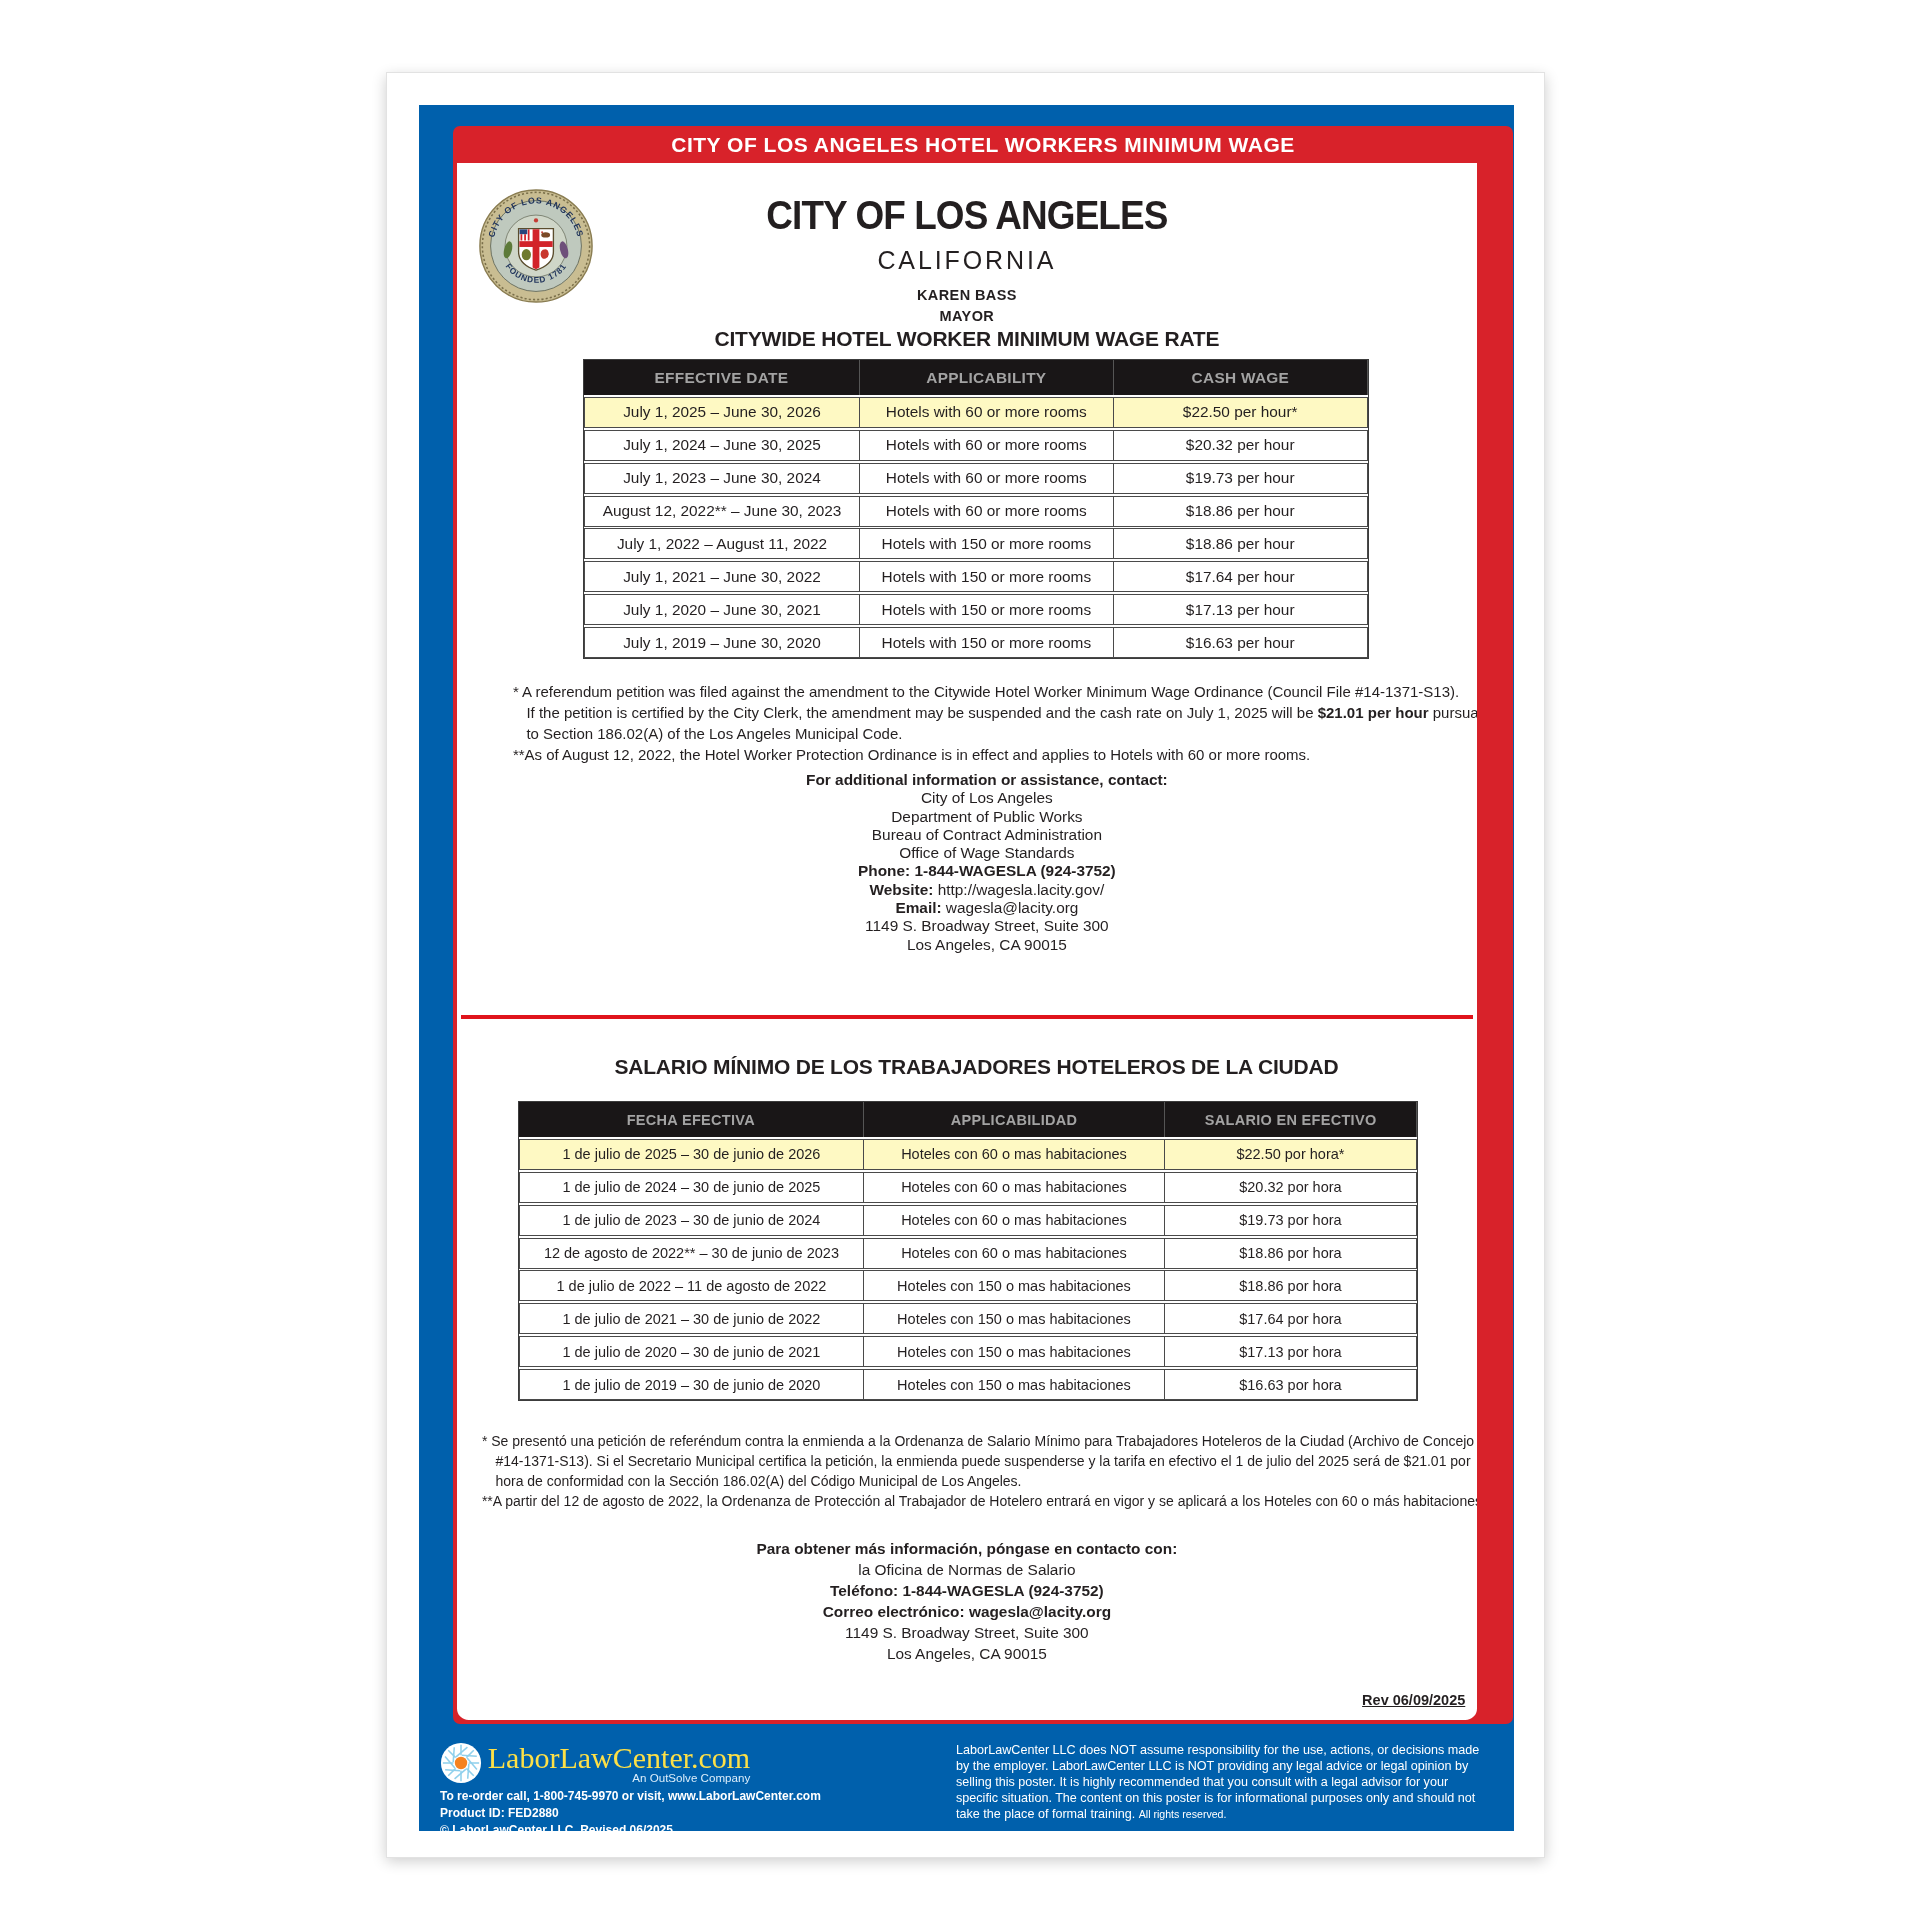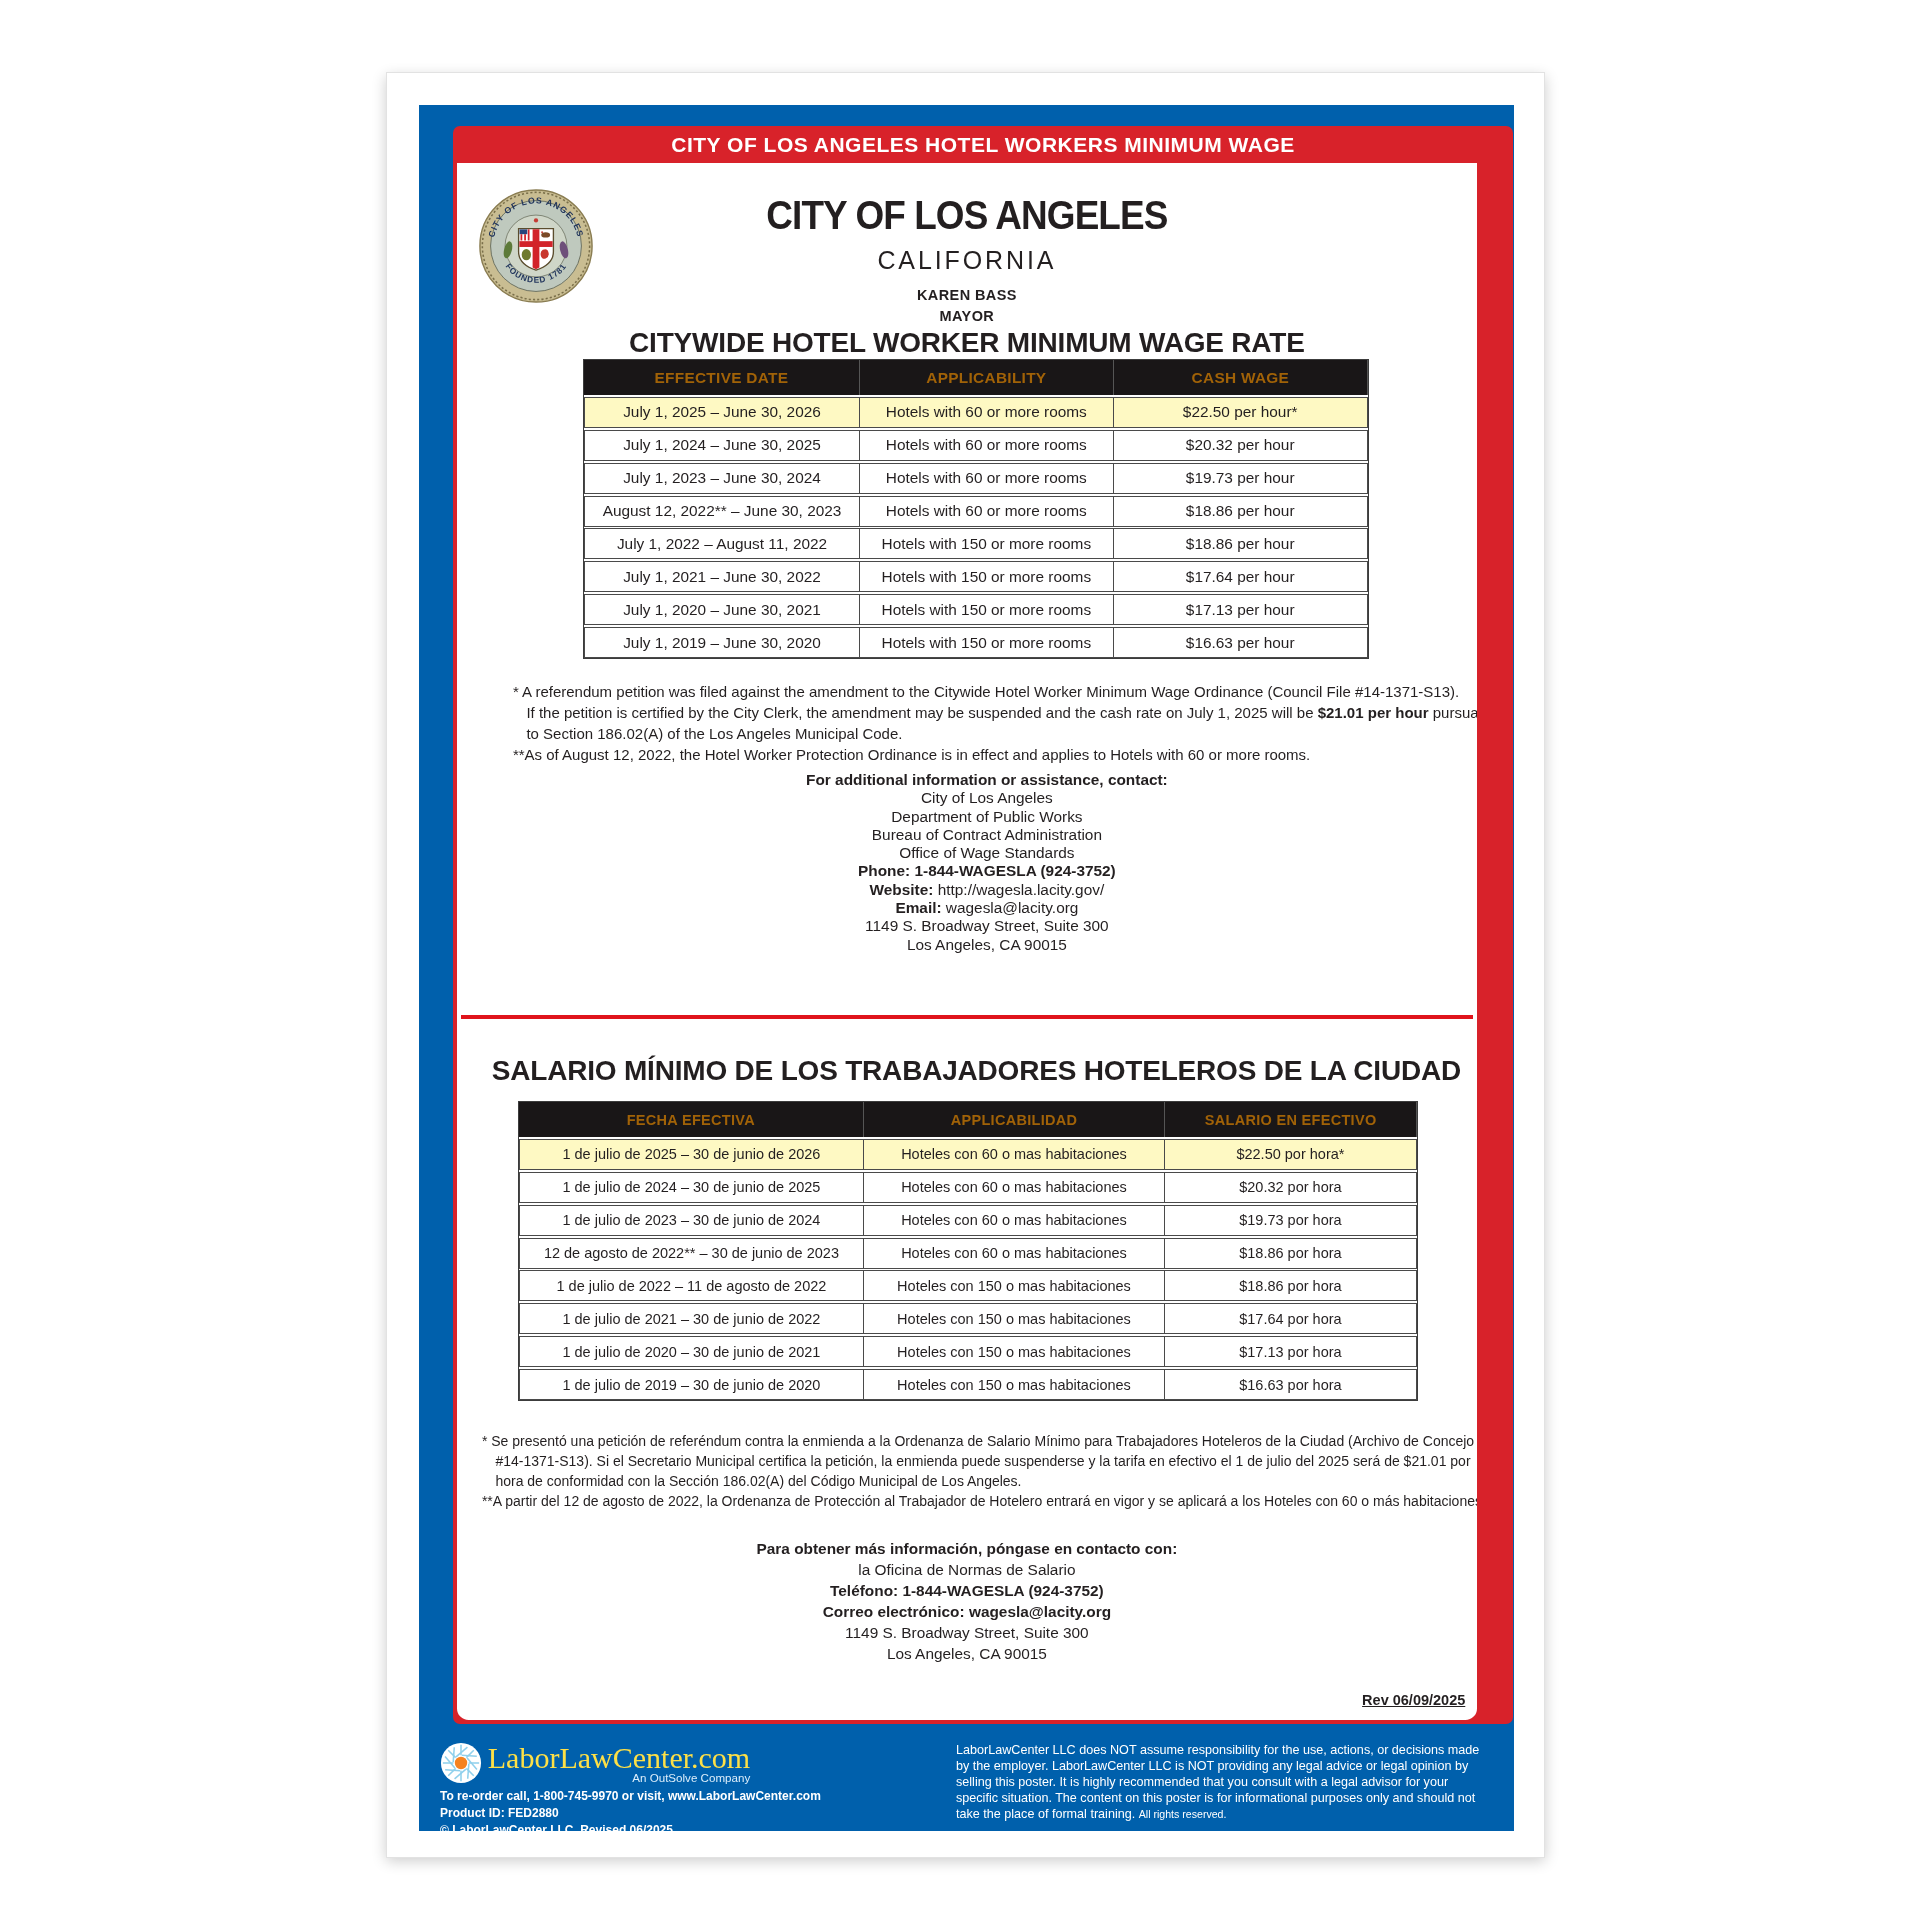"CITYWIDE HOTEL WORKER MINIMUM WAGE" .sec-heading { font-size: 28px -> 21px }
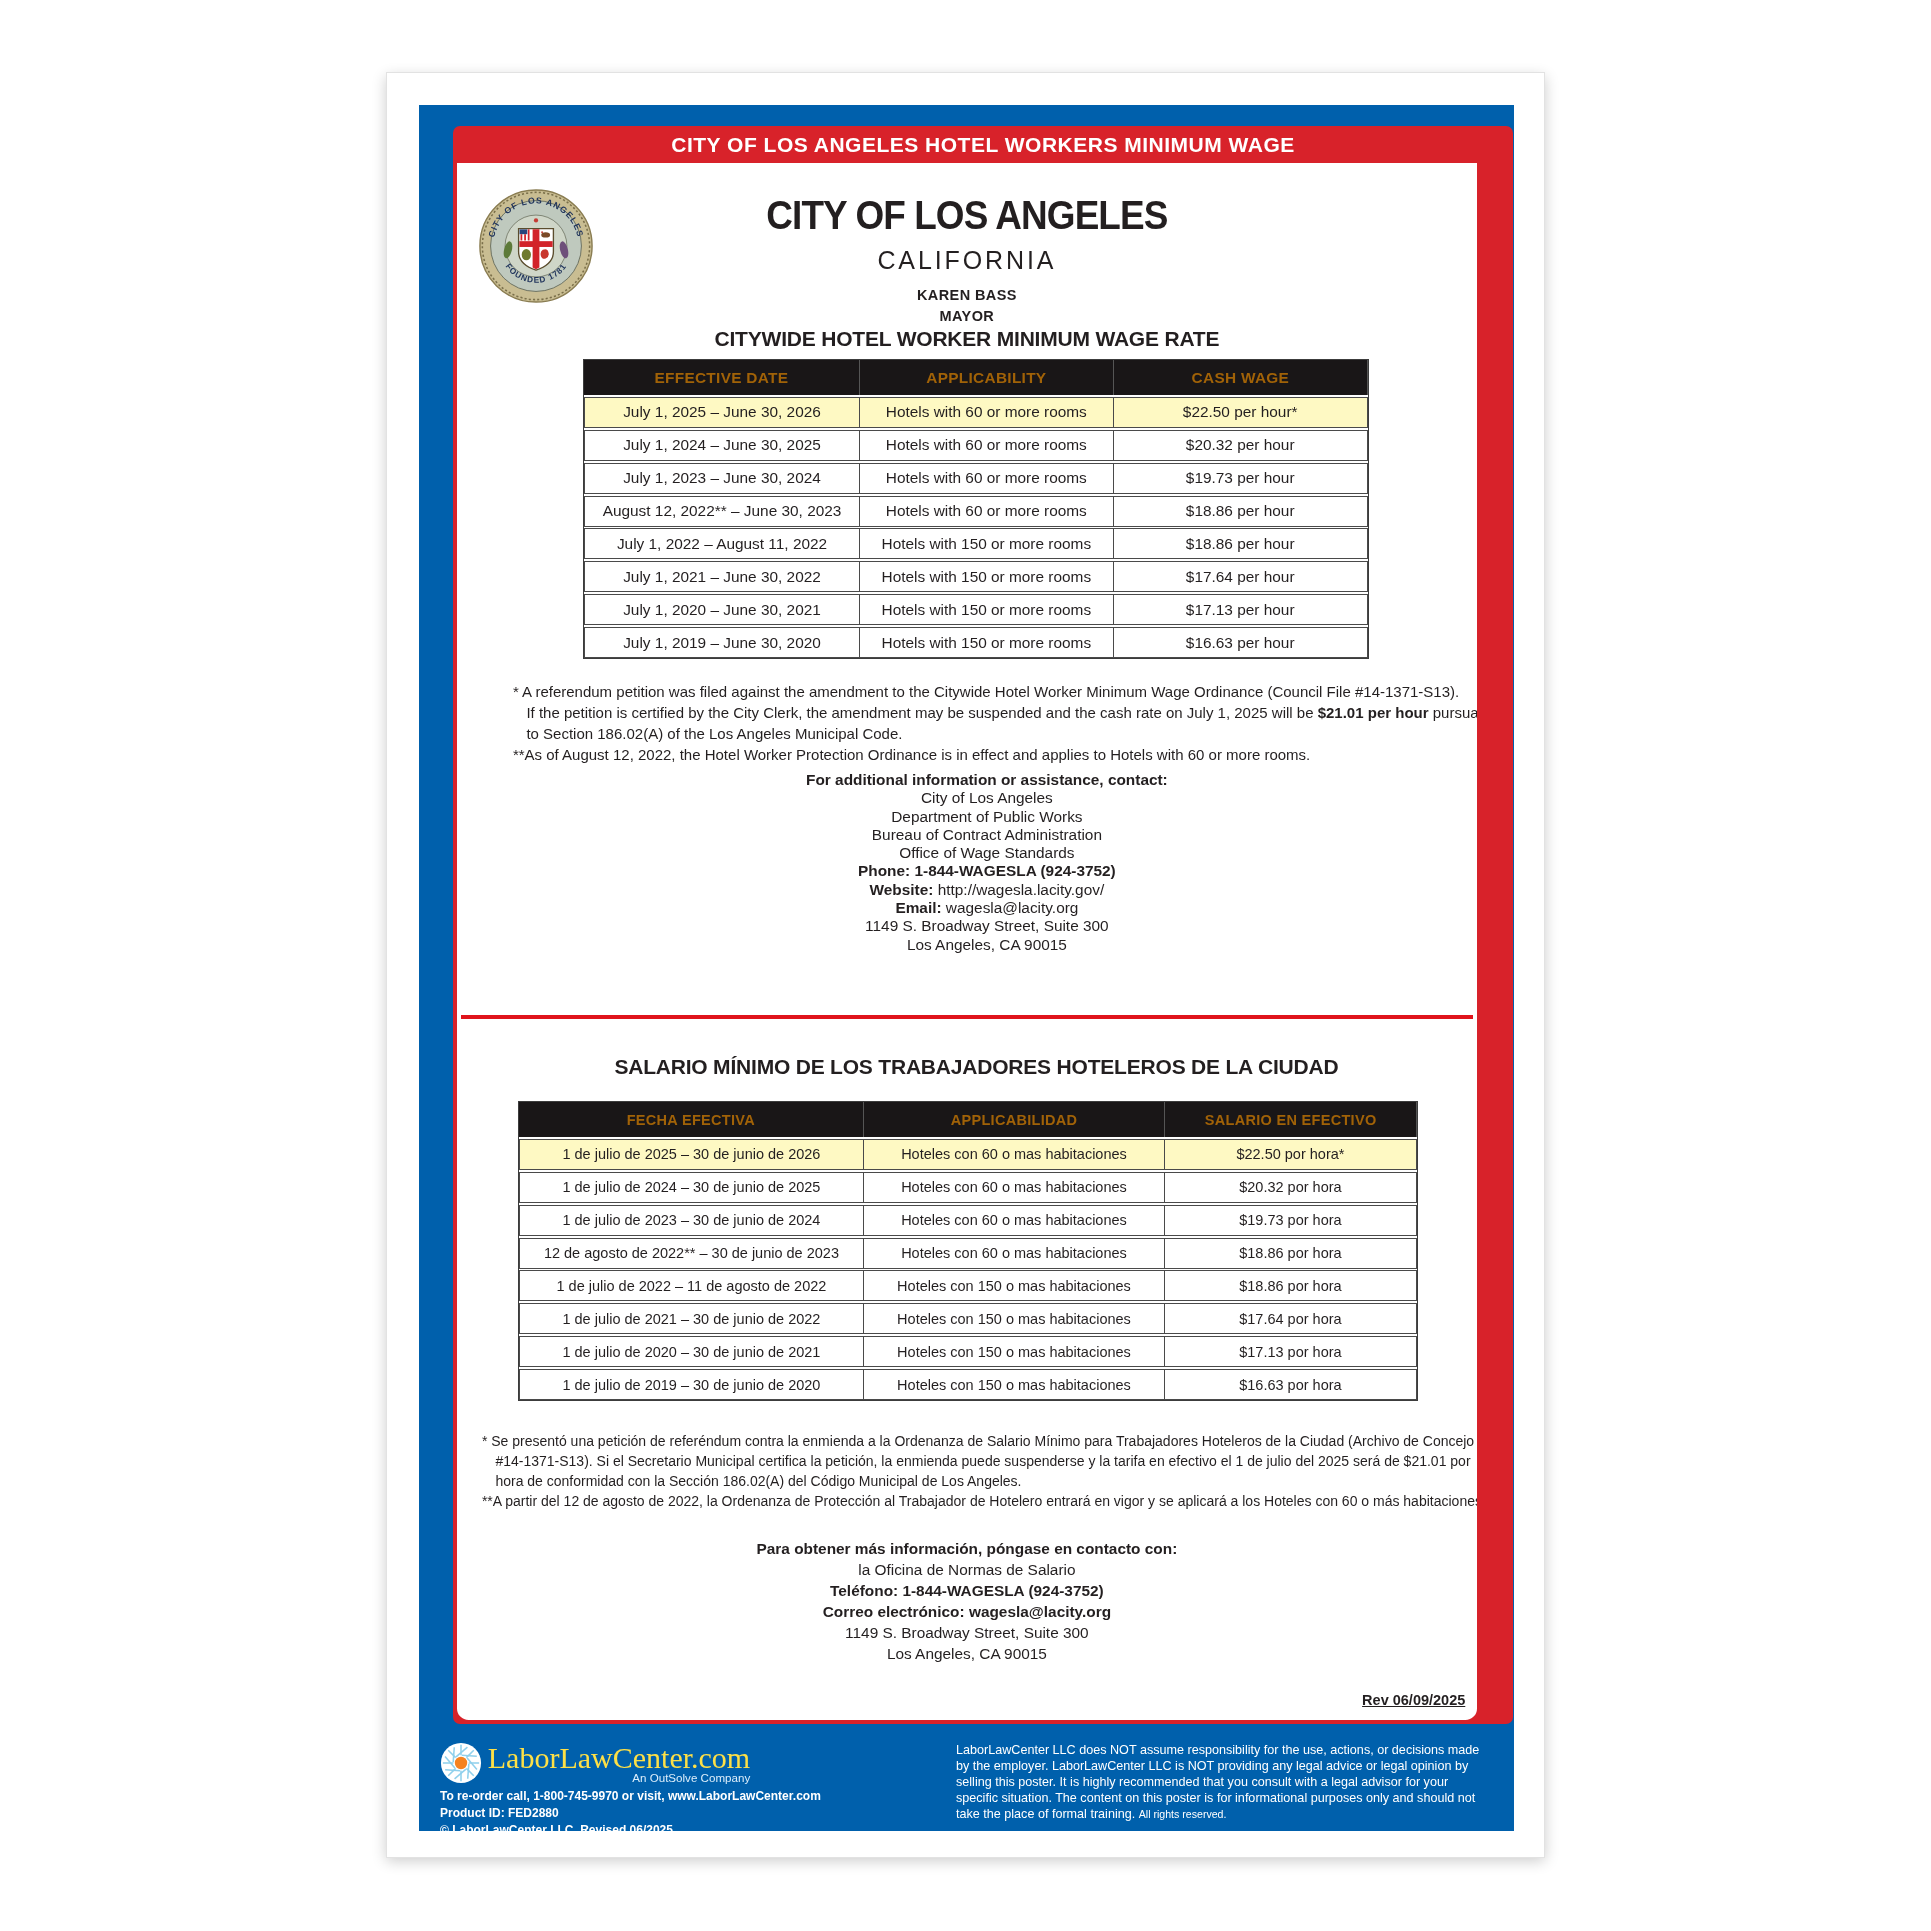"EFFECTIVE DATE" .t-head .t-cell { color: #a16207 -> #a3a3a3 }
